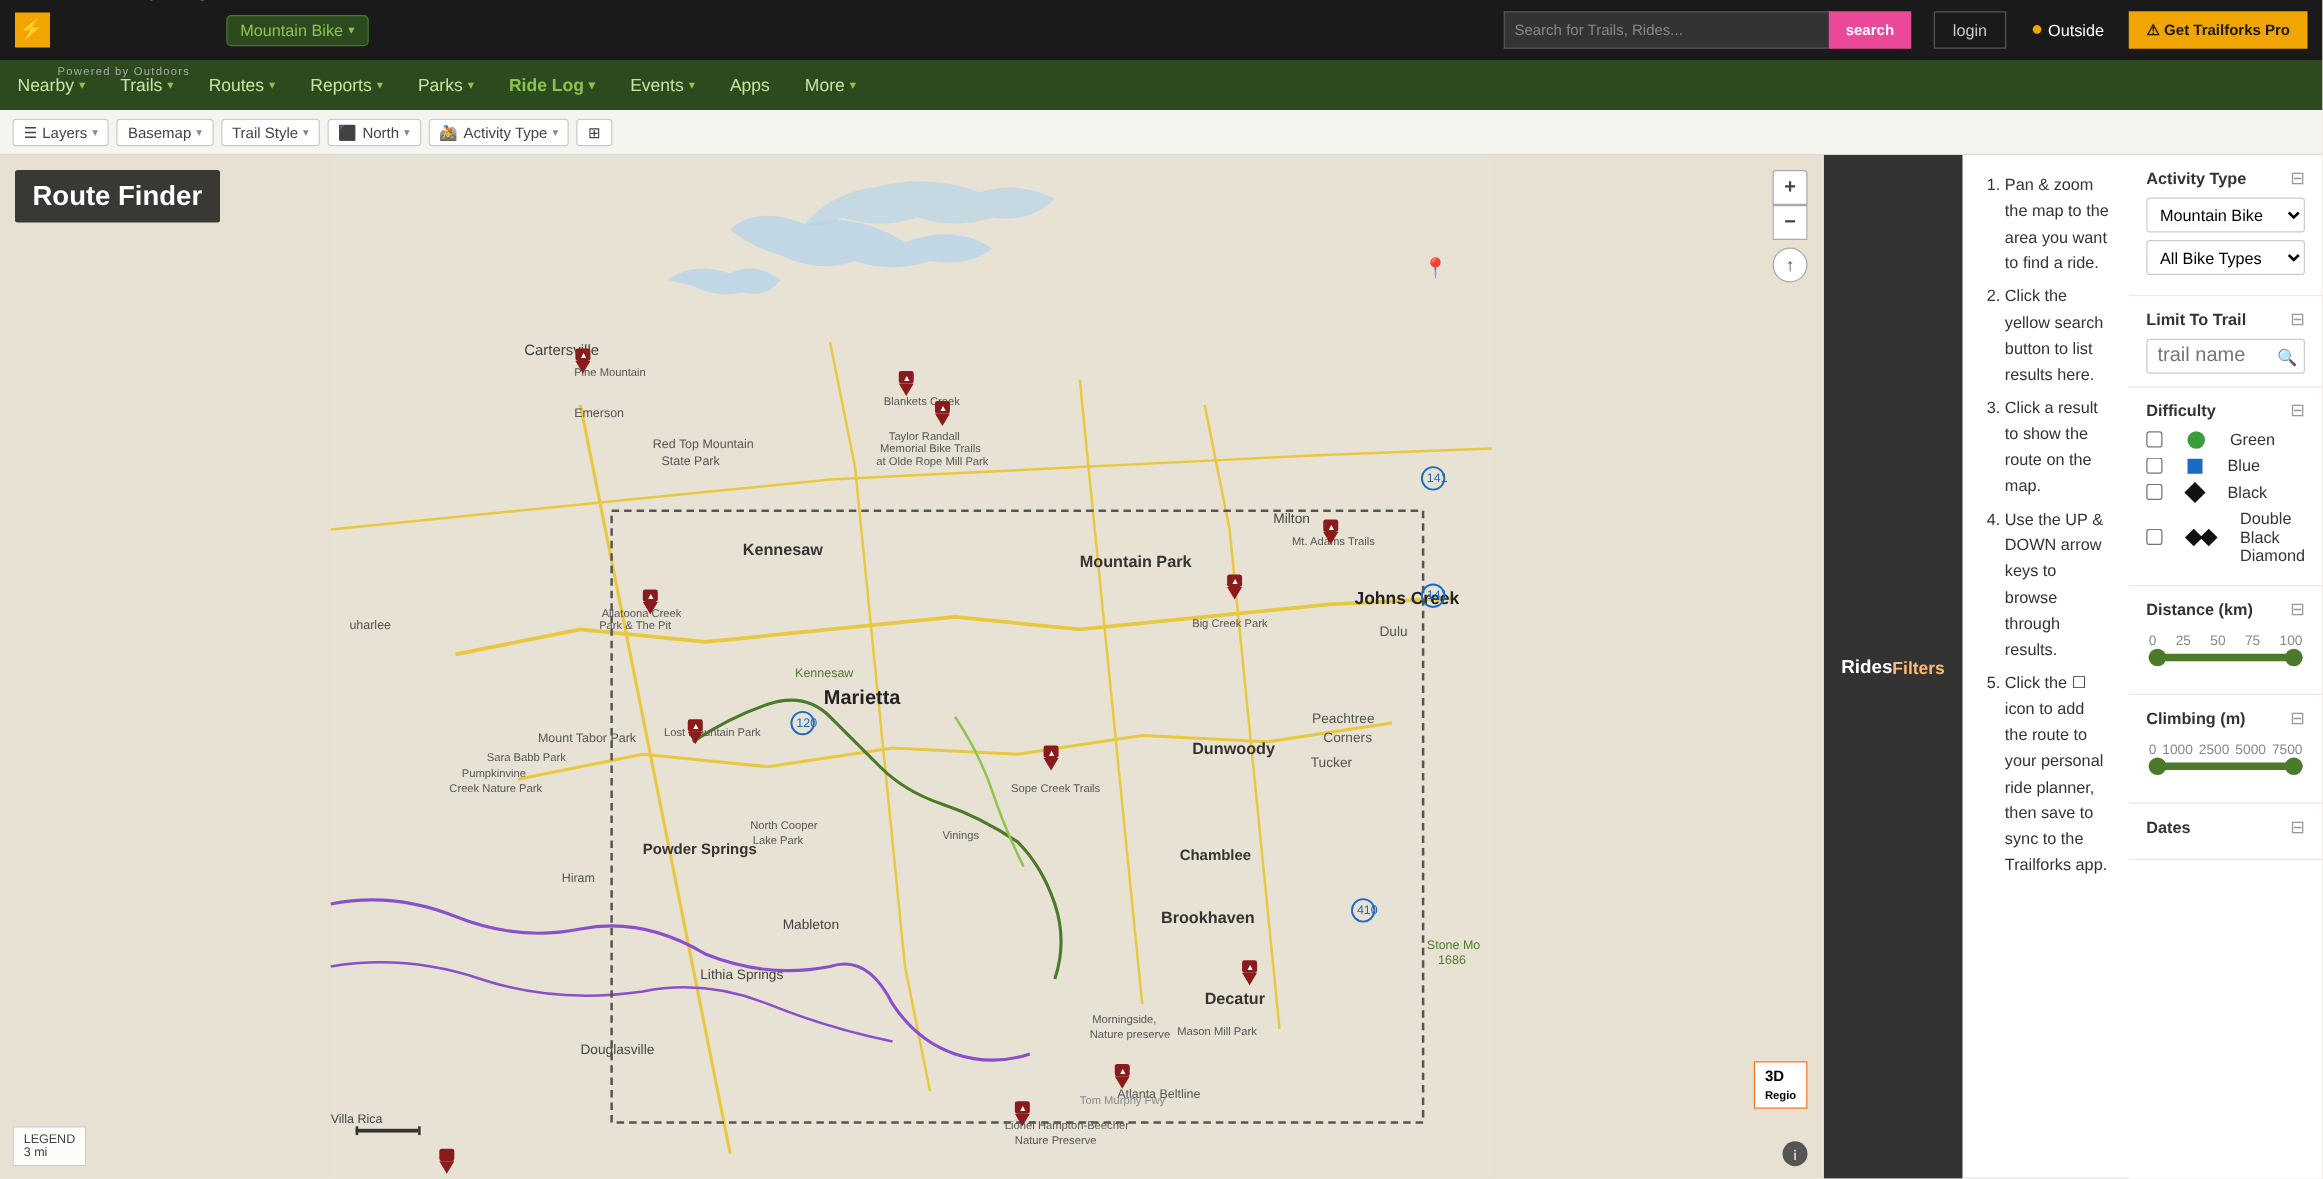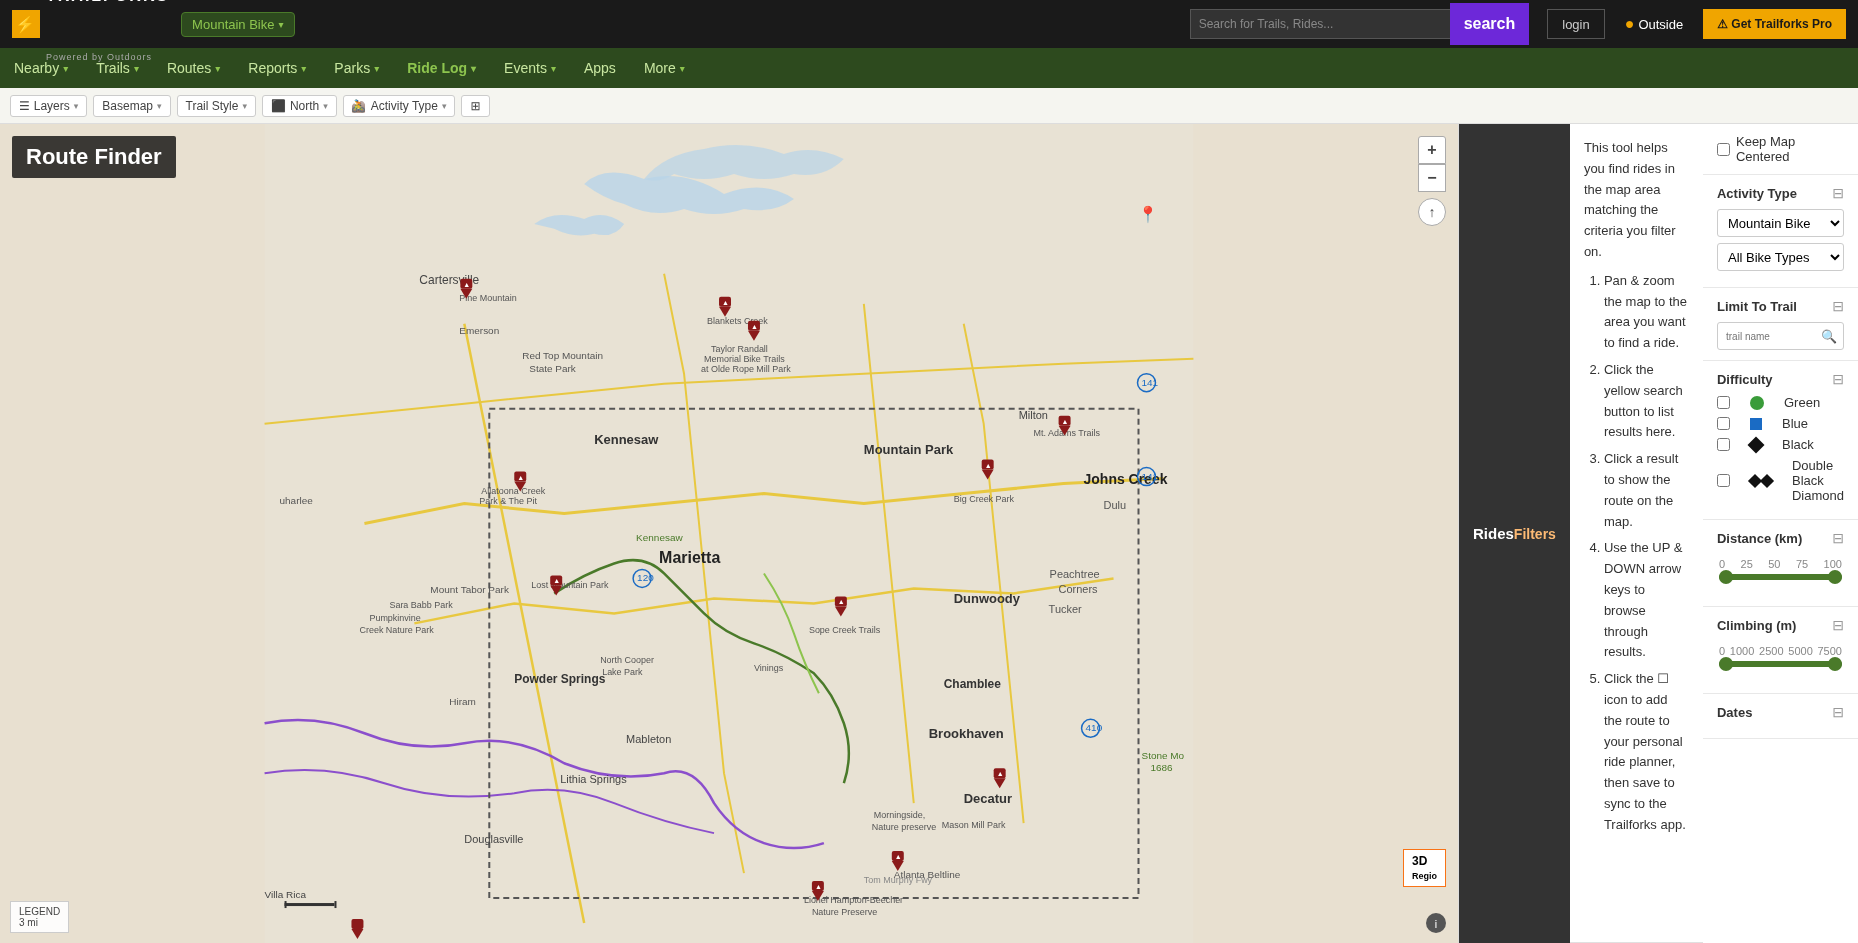"search" #search-btn { background: #6d28d9 -> #ec4899; font-size: 16px -> 12px; height: 42px -> 30px }
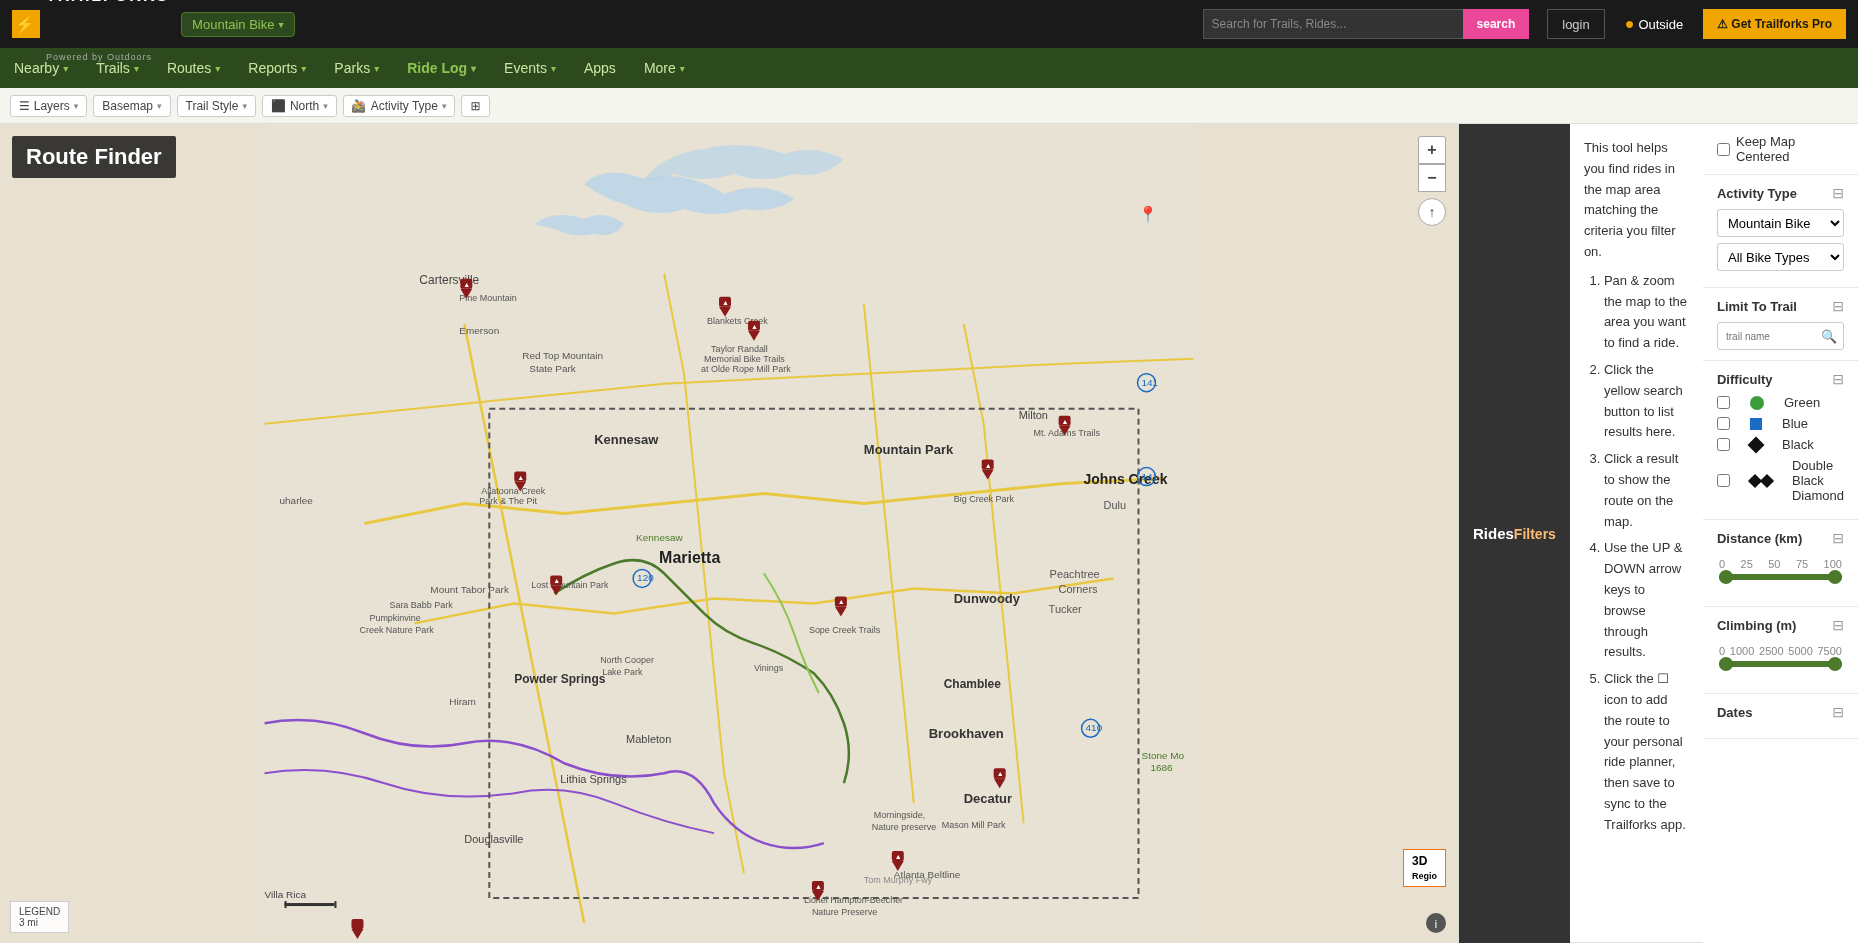"This tool helps you find" p { html: <p>This tool helps you find rides in the map area matching the criteria you filter on.</p> -> none }
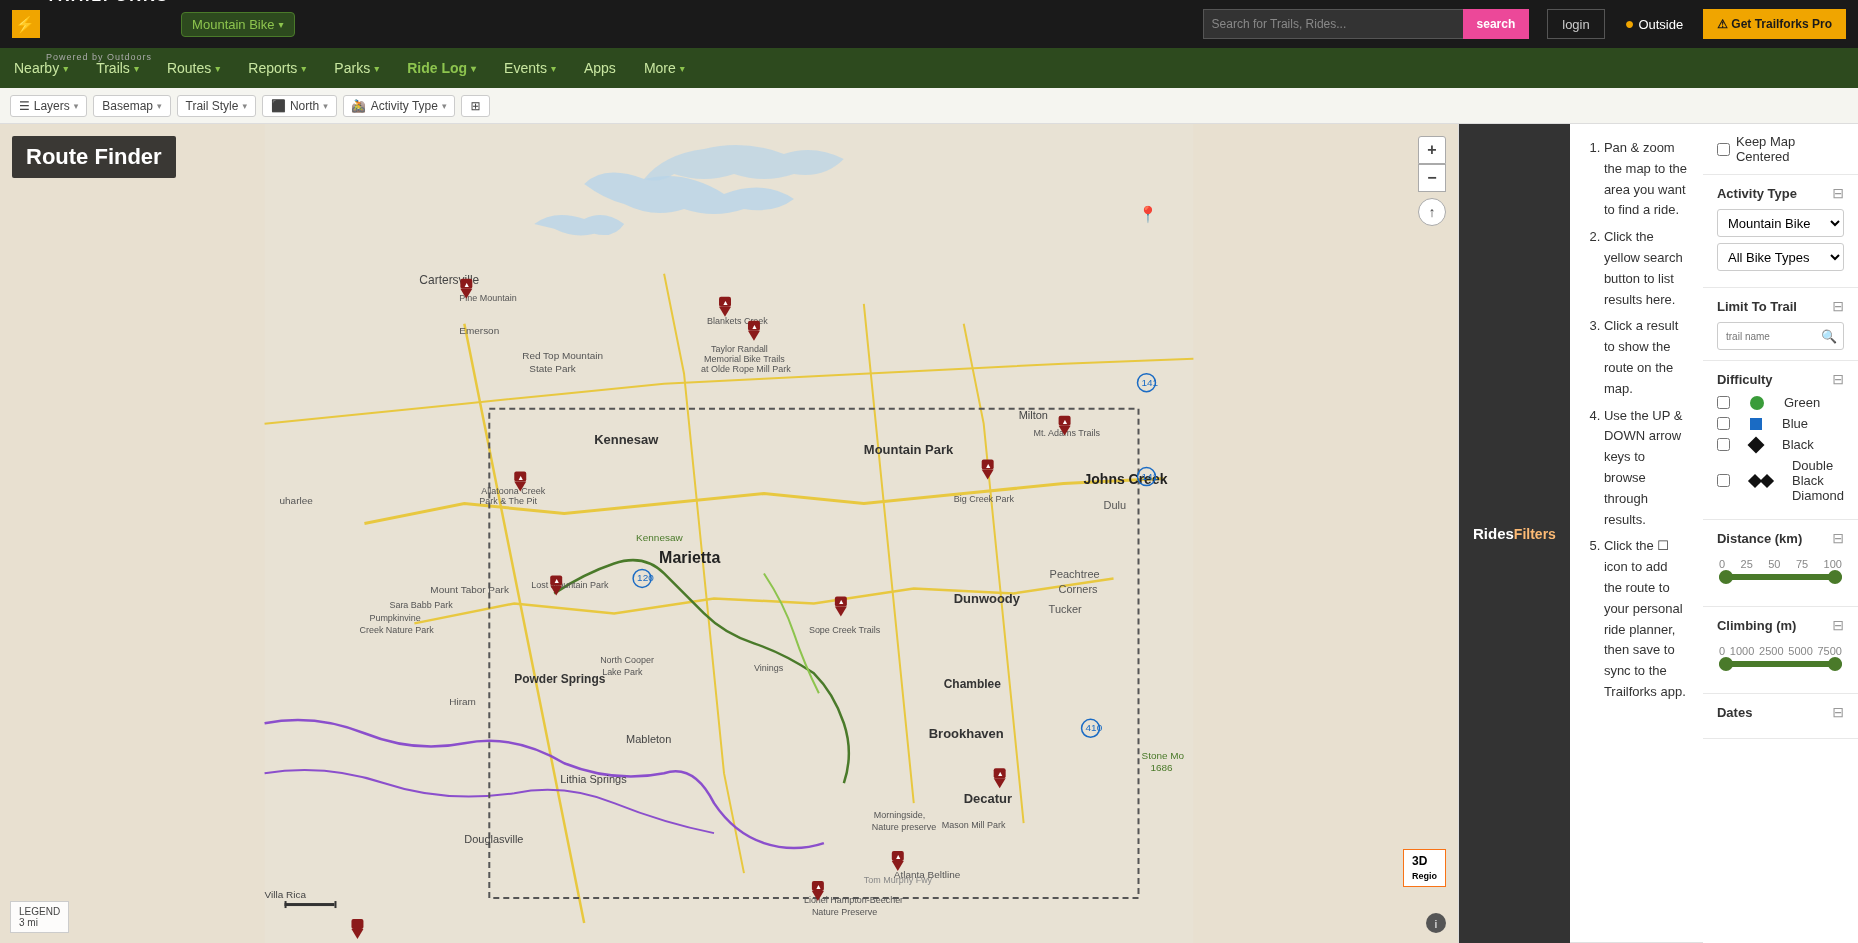"Keep Map Centered" div.keep-centered { html: <div> <input> <label>Keep Map Centered</label> </div> -> none }
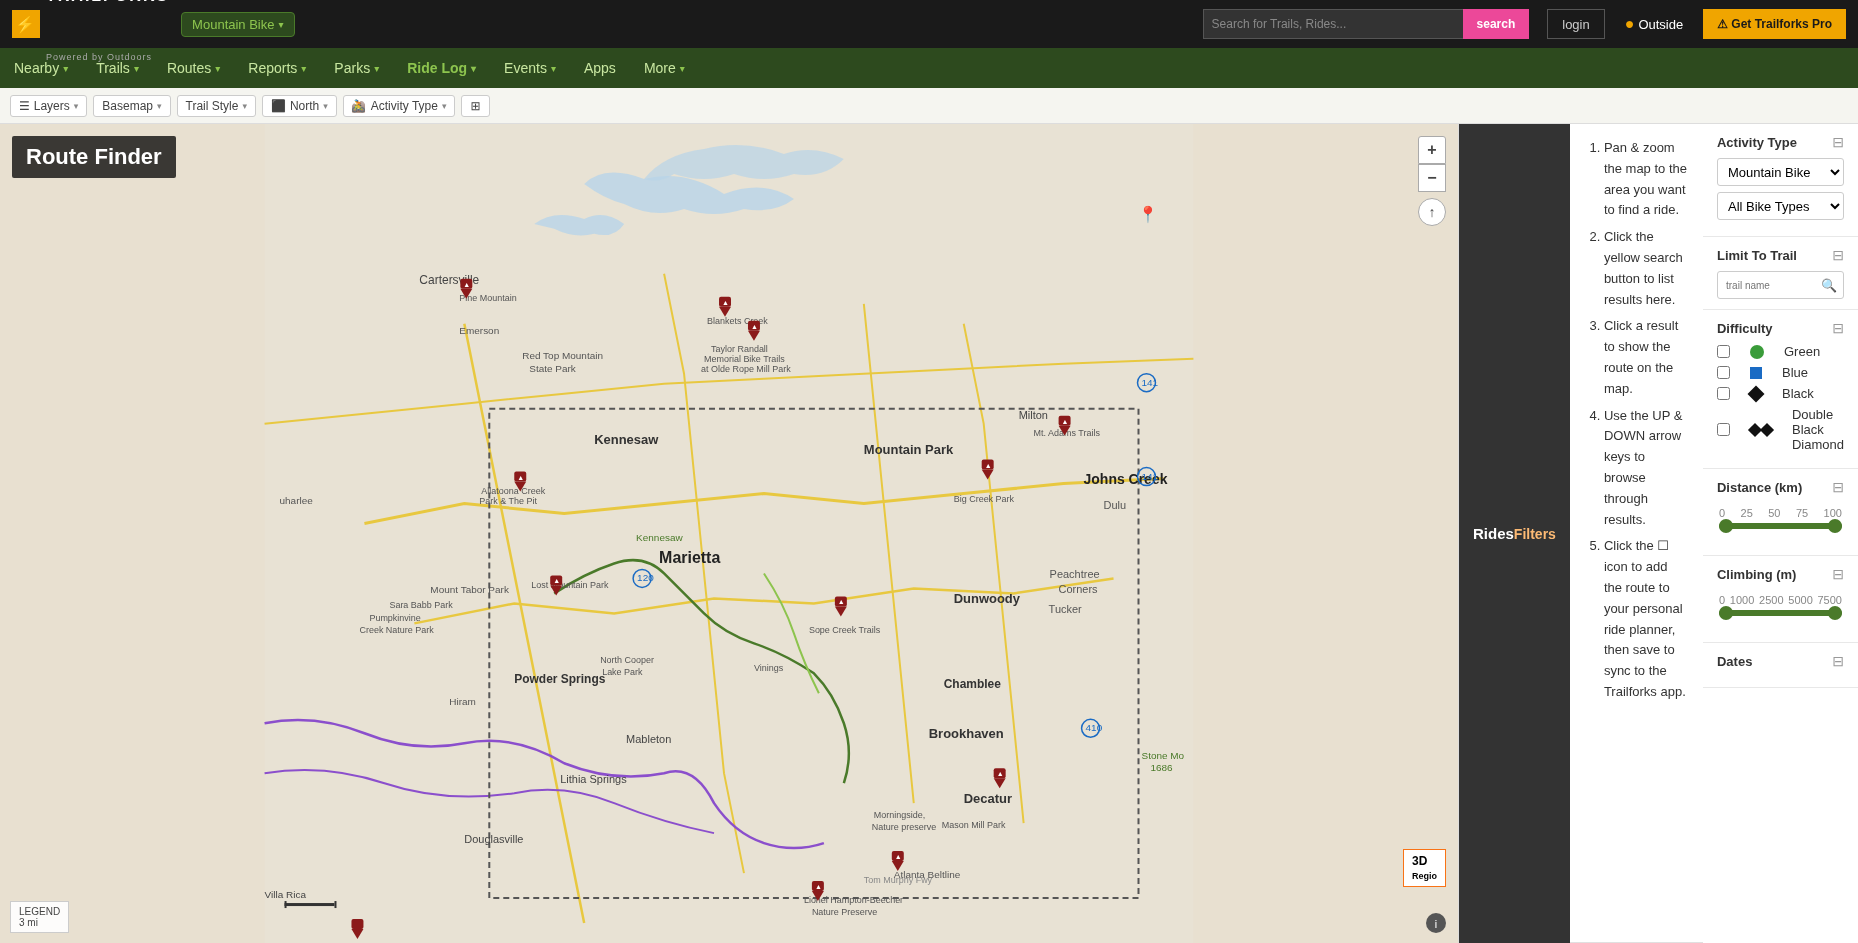"trail name" .trail-search input { font-size: 10px -> 16px }
